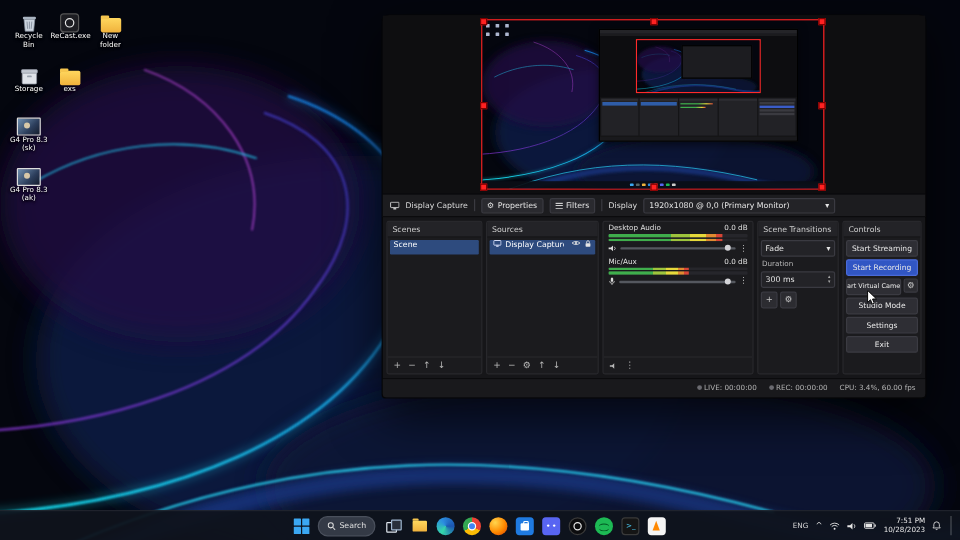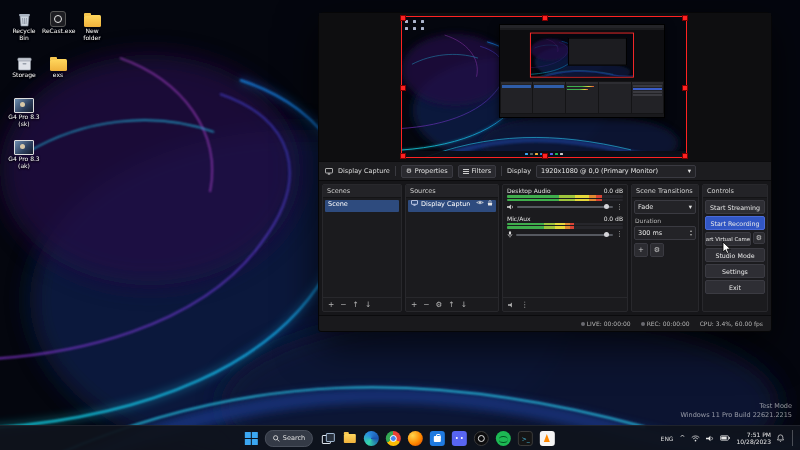"Test Mode" div.watermark { html: <div> <div>Test Mode</div> <div>Windows 11 Pro Build 22621.2215</div> </div> -> none }
